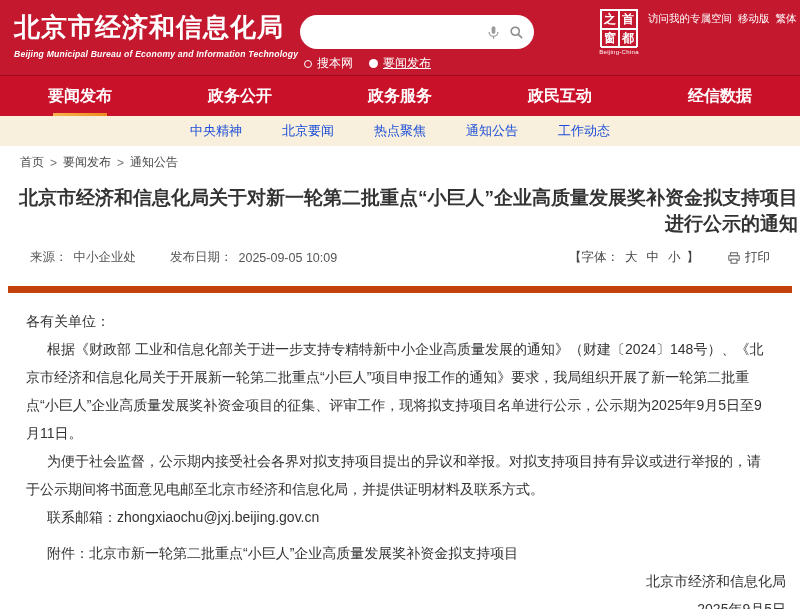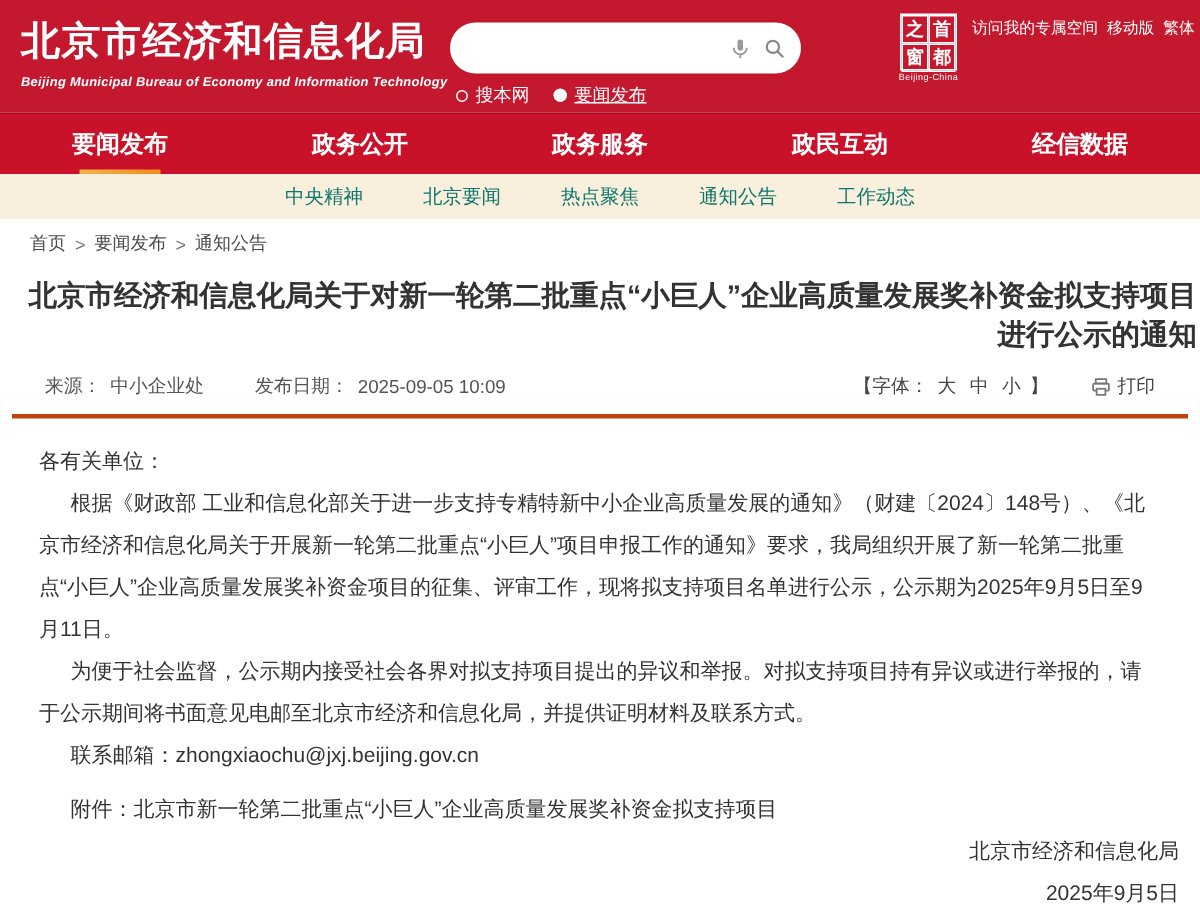"中央精神" .sub-nav { color: #0f766e -> #1d4ed8 }
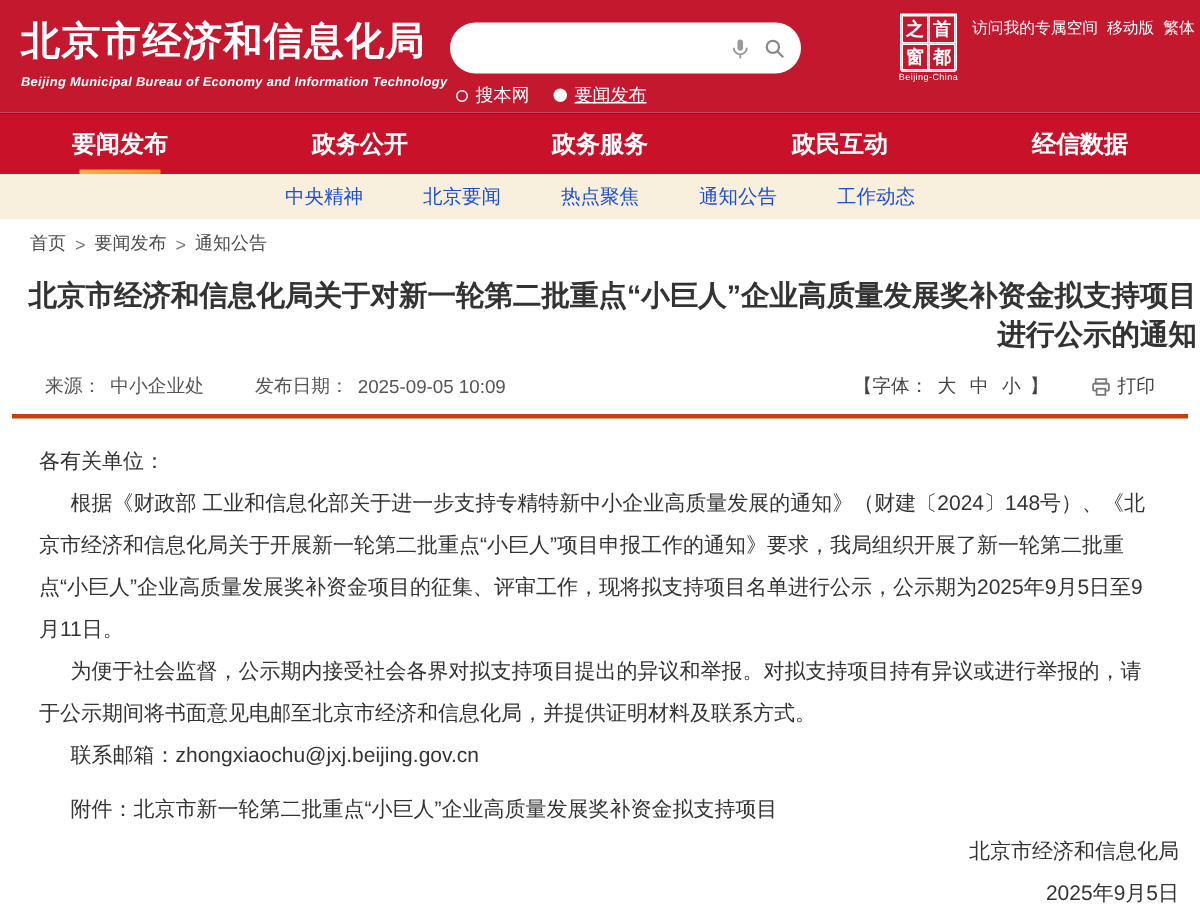"来源：" .meta-wrap { border-bottom: 3px solid #c2410c -> 7px solid #c2410c; padding: 0 22px 10px -> 0 22px 20px }
